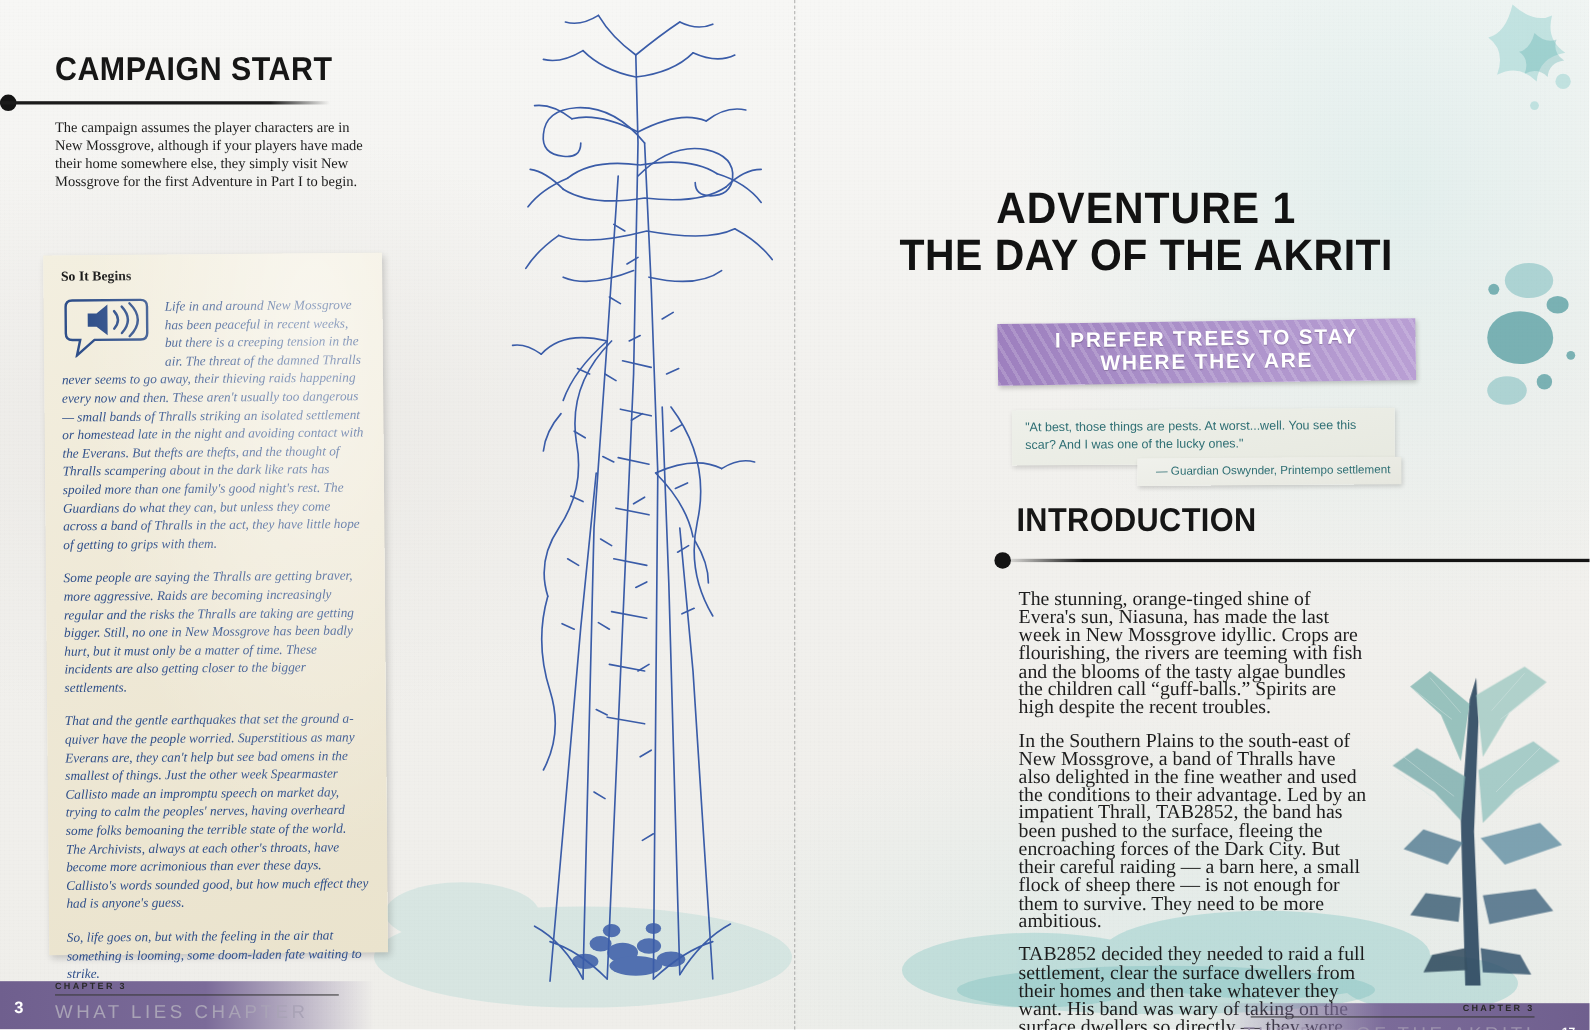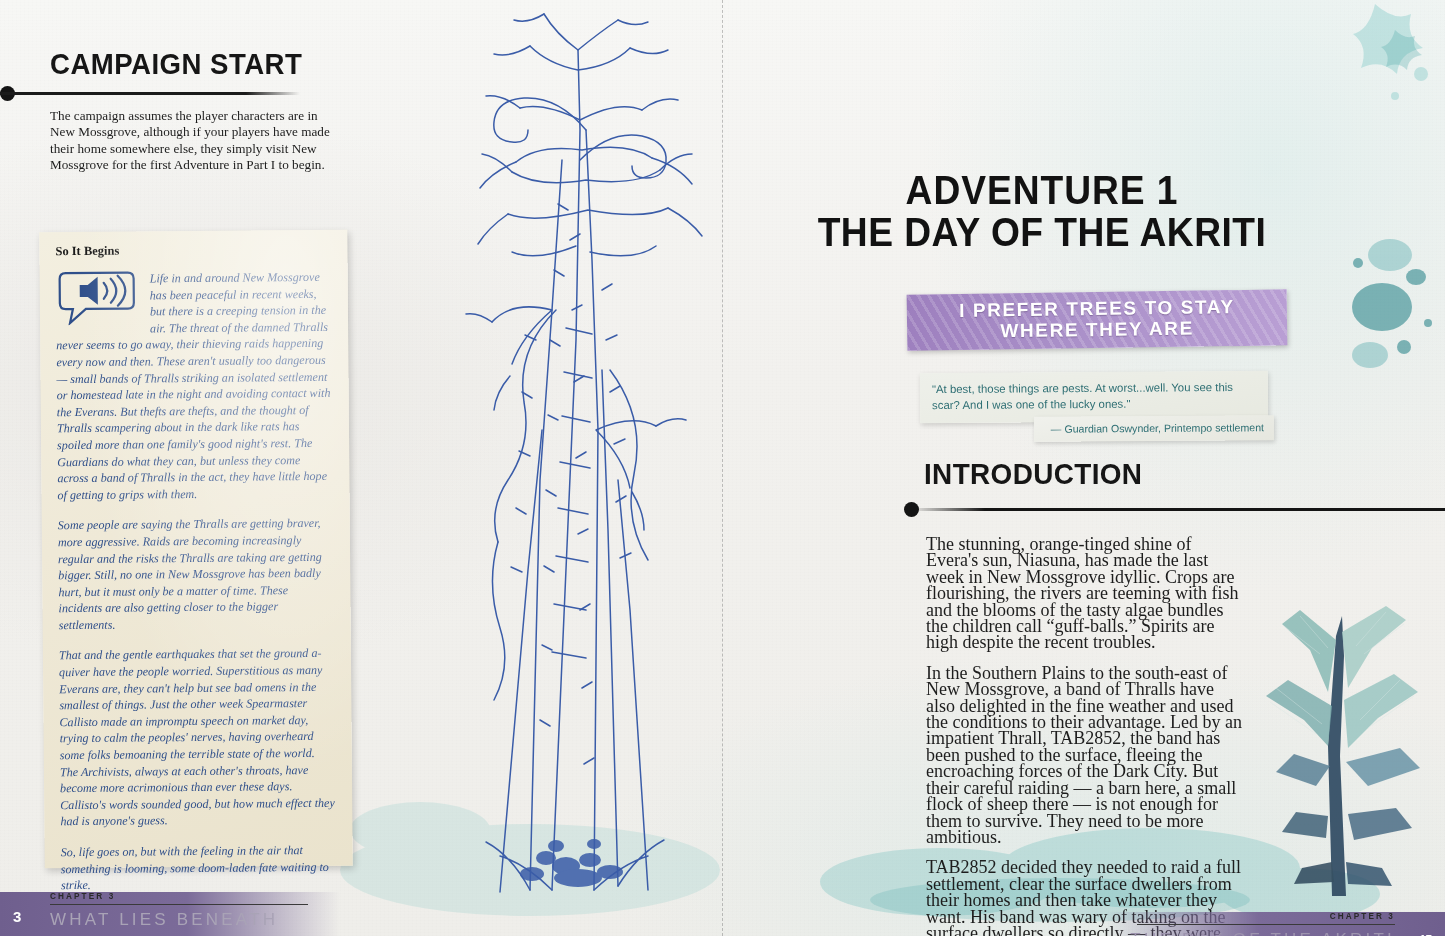"WHAT LIES BENEATH" div.running-left { text: BENEATH -> CHAPTER }
